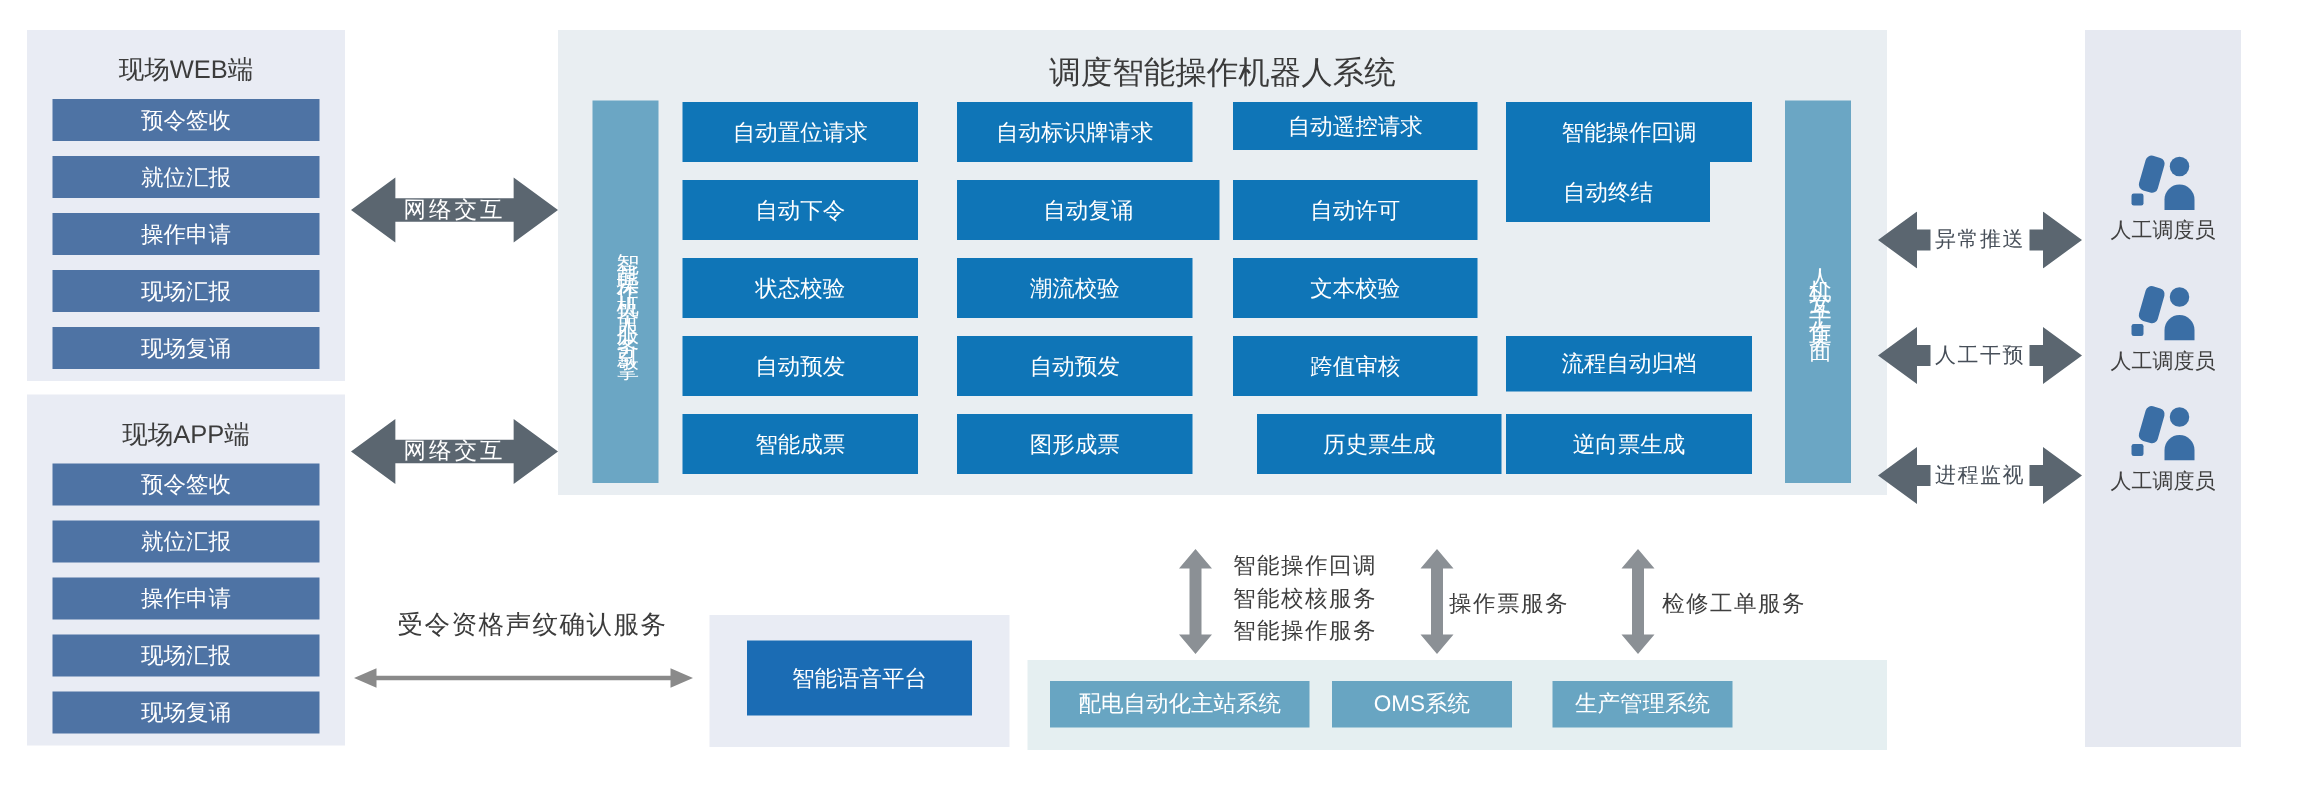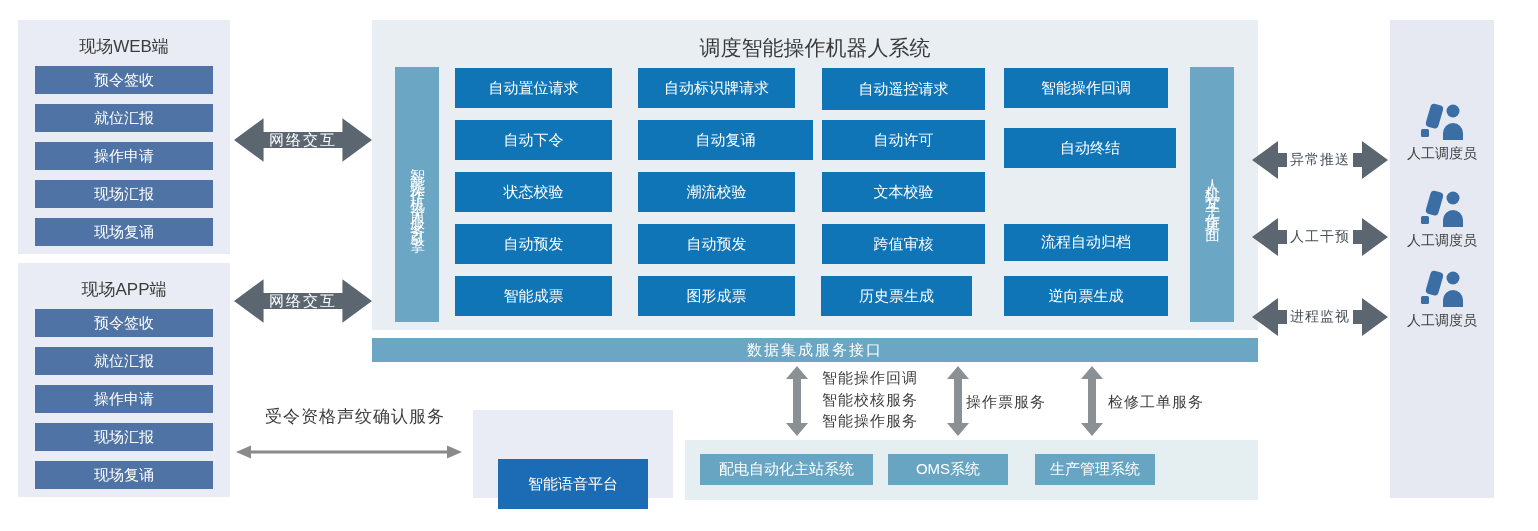"自动遥控请求" div.grid-btn { height: 42px -> 32px }
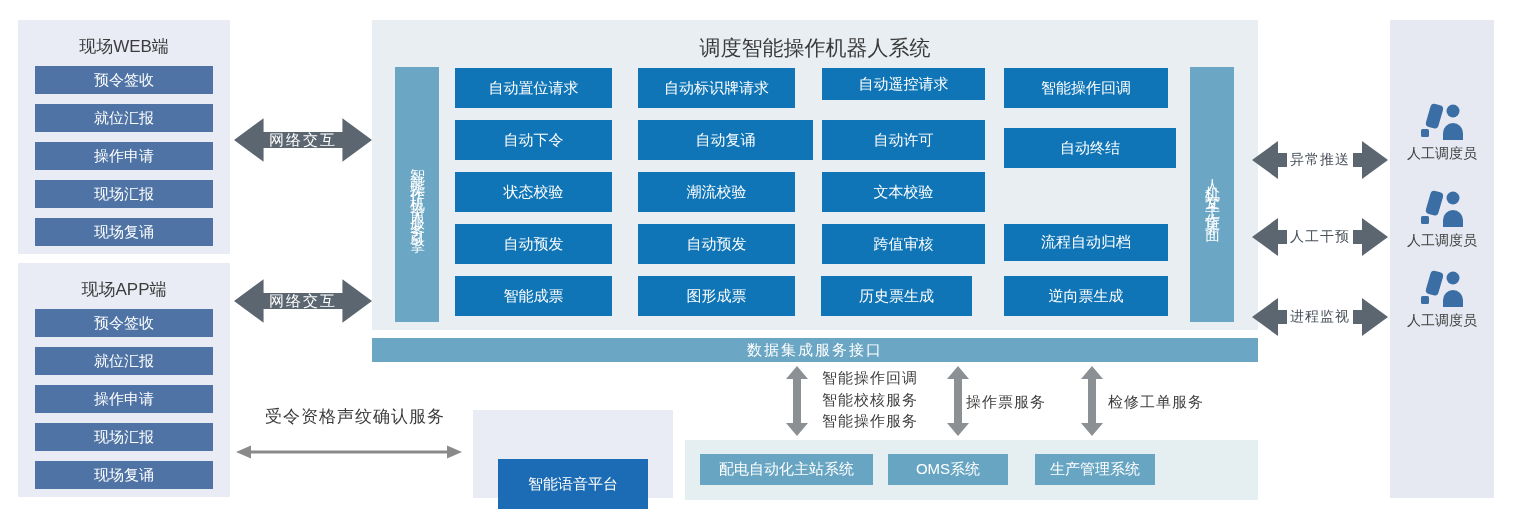"自动终结" div.grid-btn { top: 108px -> 88px; width: 172px -> 136px }
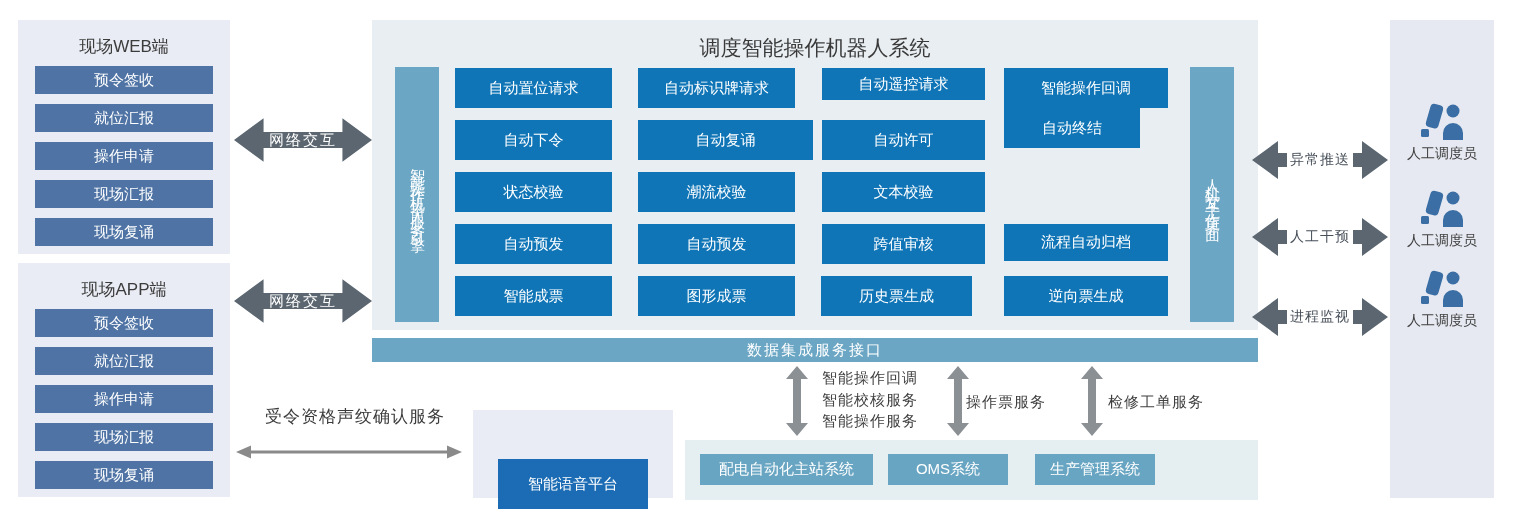"历史票生成" div.grid-btn { left: 449px -> 466px; width: 151px -> 163px }
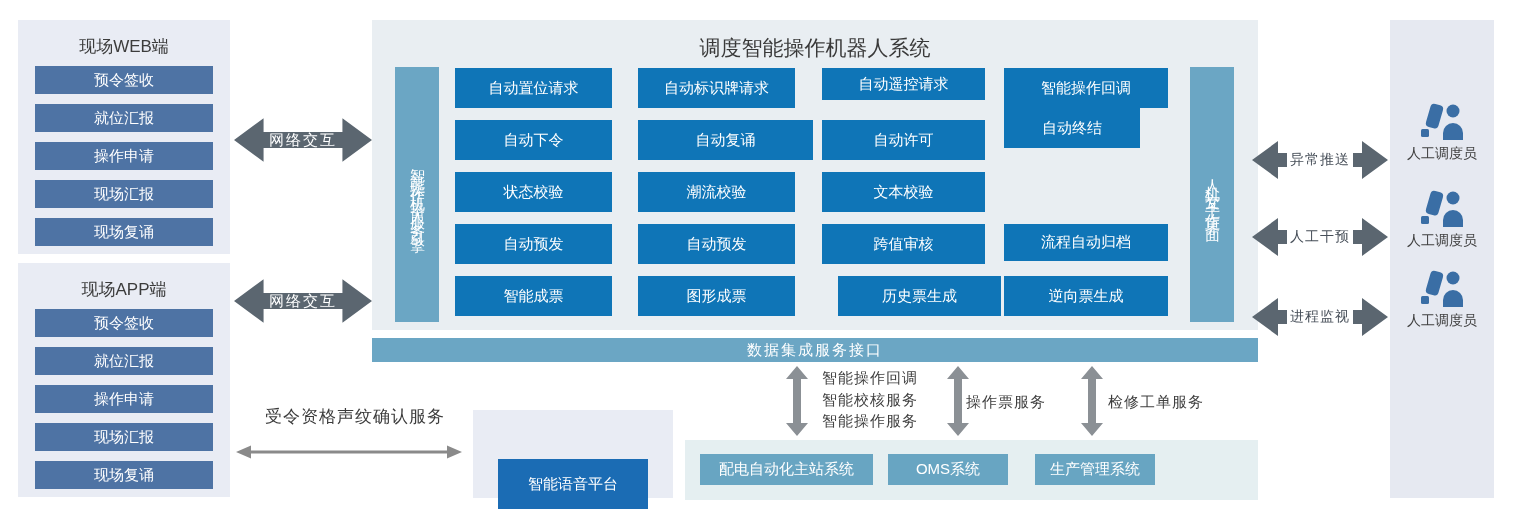"数据集成服务接口" div.abs { html: <div>数据集成服务接口</div> -> none }
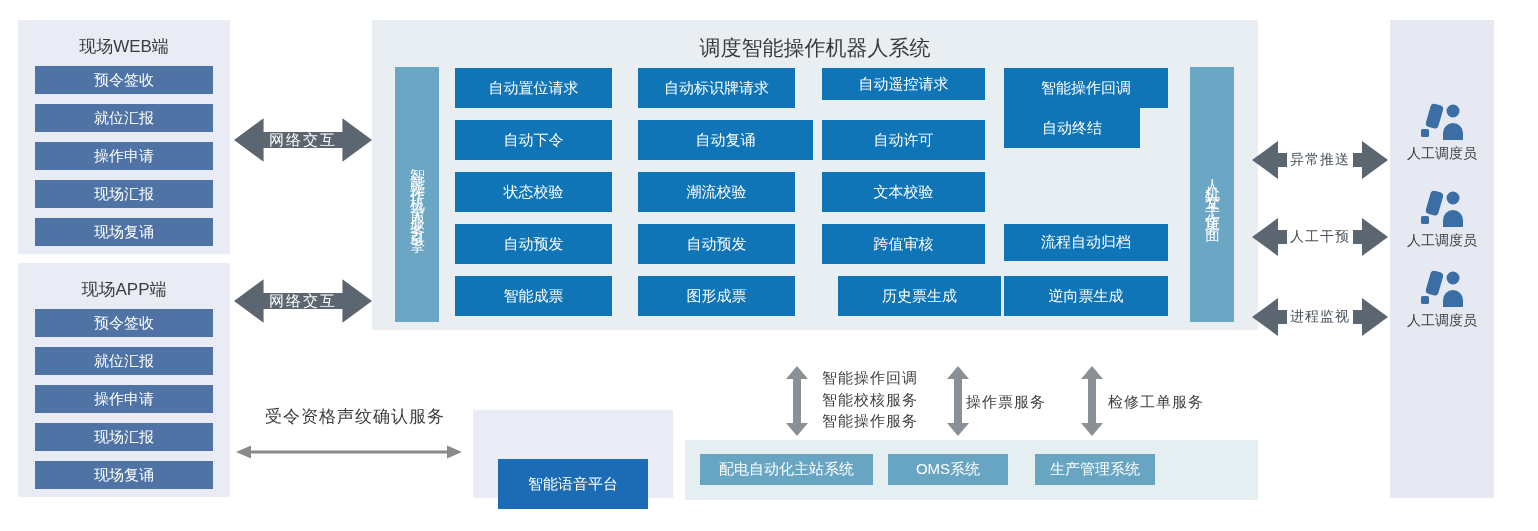"智能语音平台" .voice-btn { margin-top: 32px -> none }
